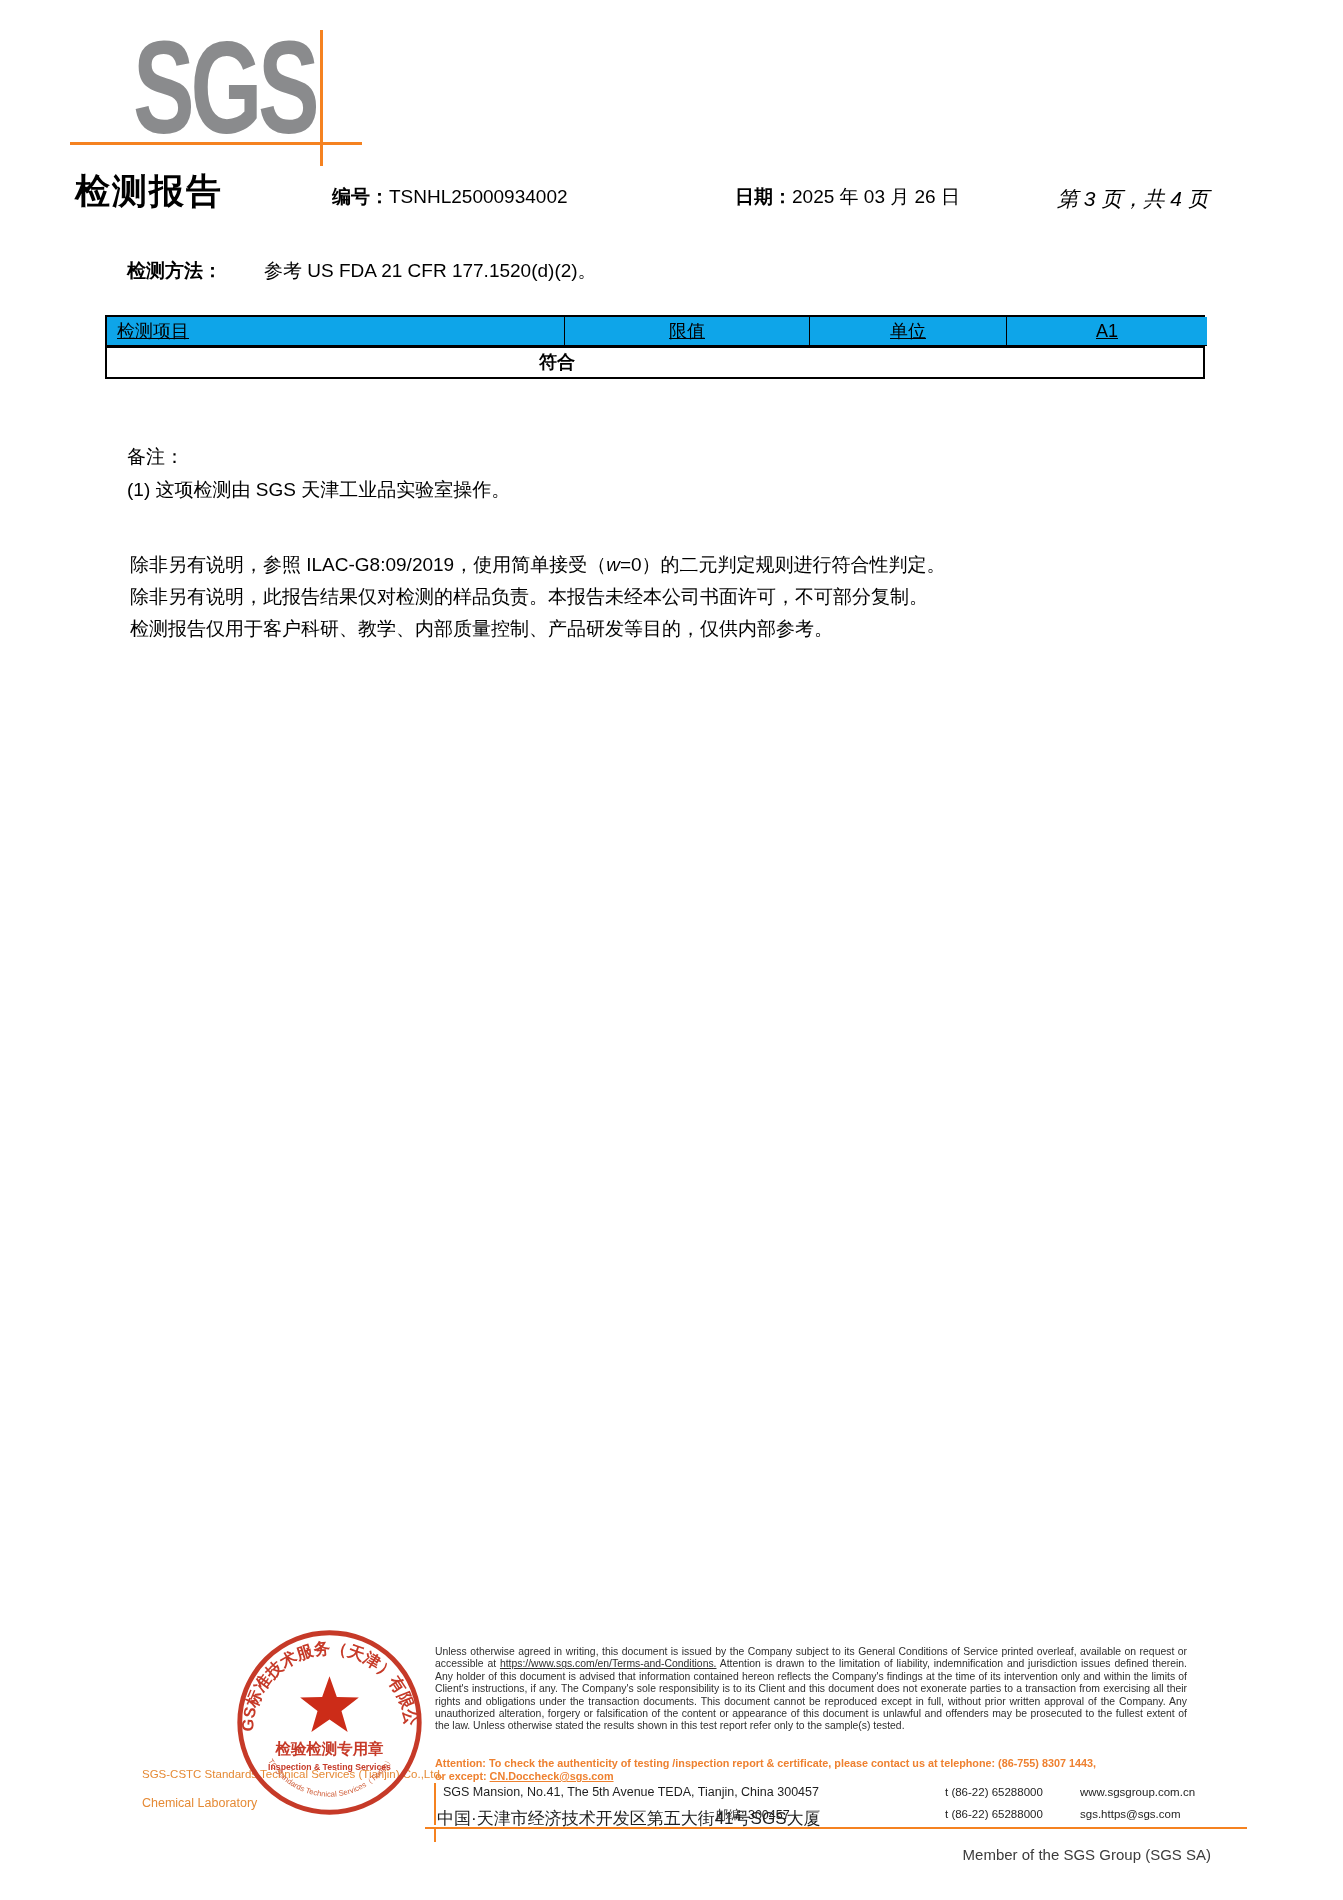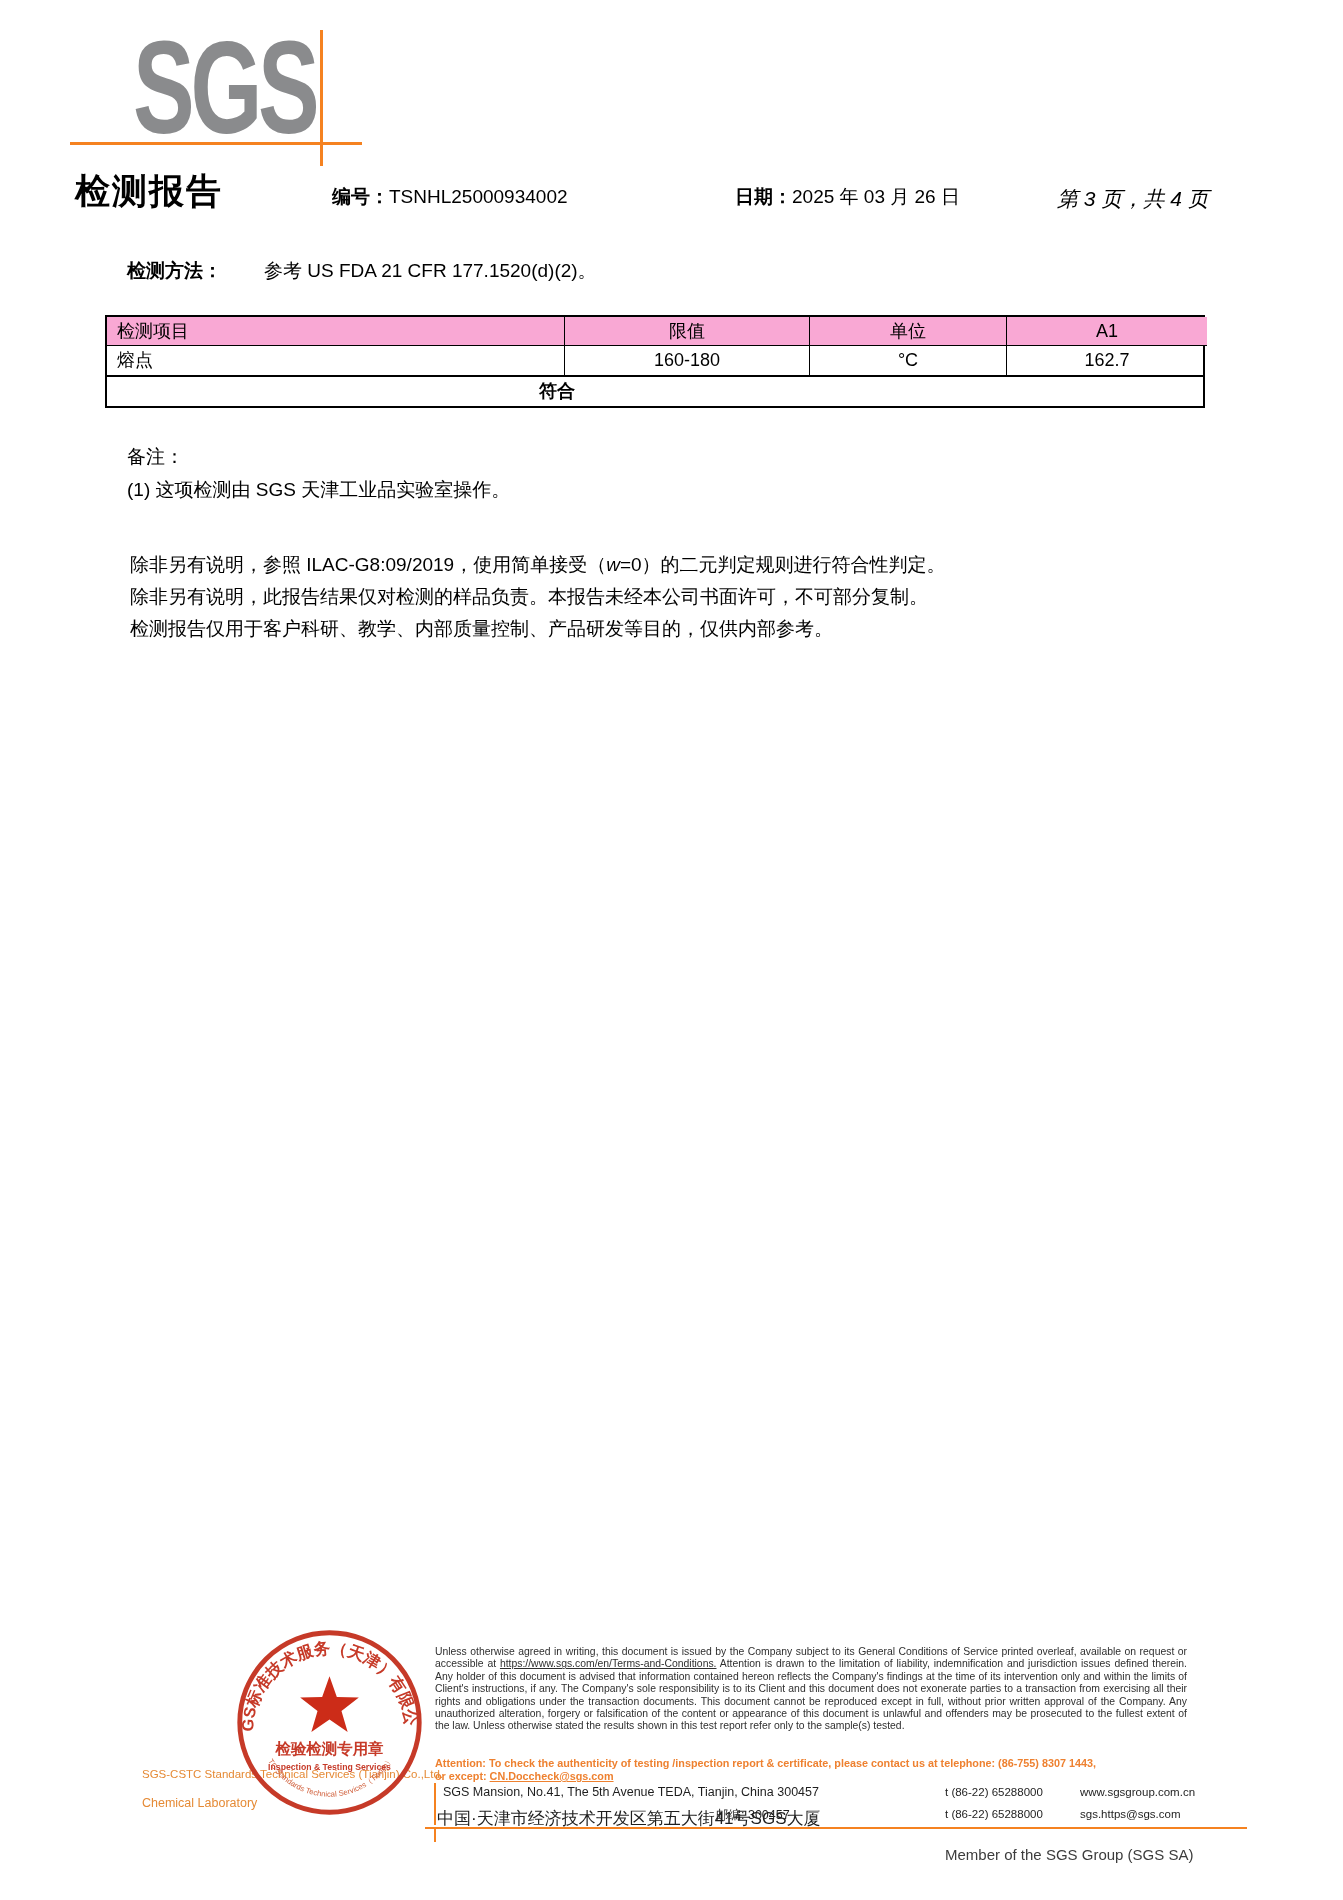"检测项目" .rtable .tr-head .cell { background: #f9a8d4 -> #0ea5e9; text-decoration: none -> underline }
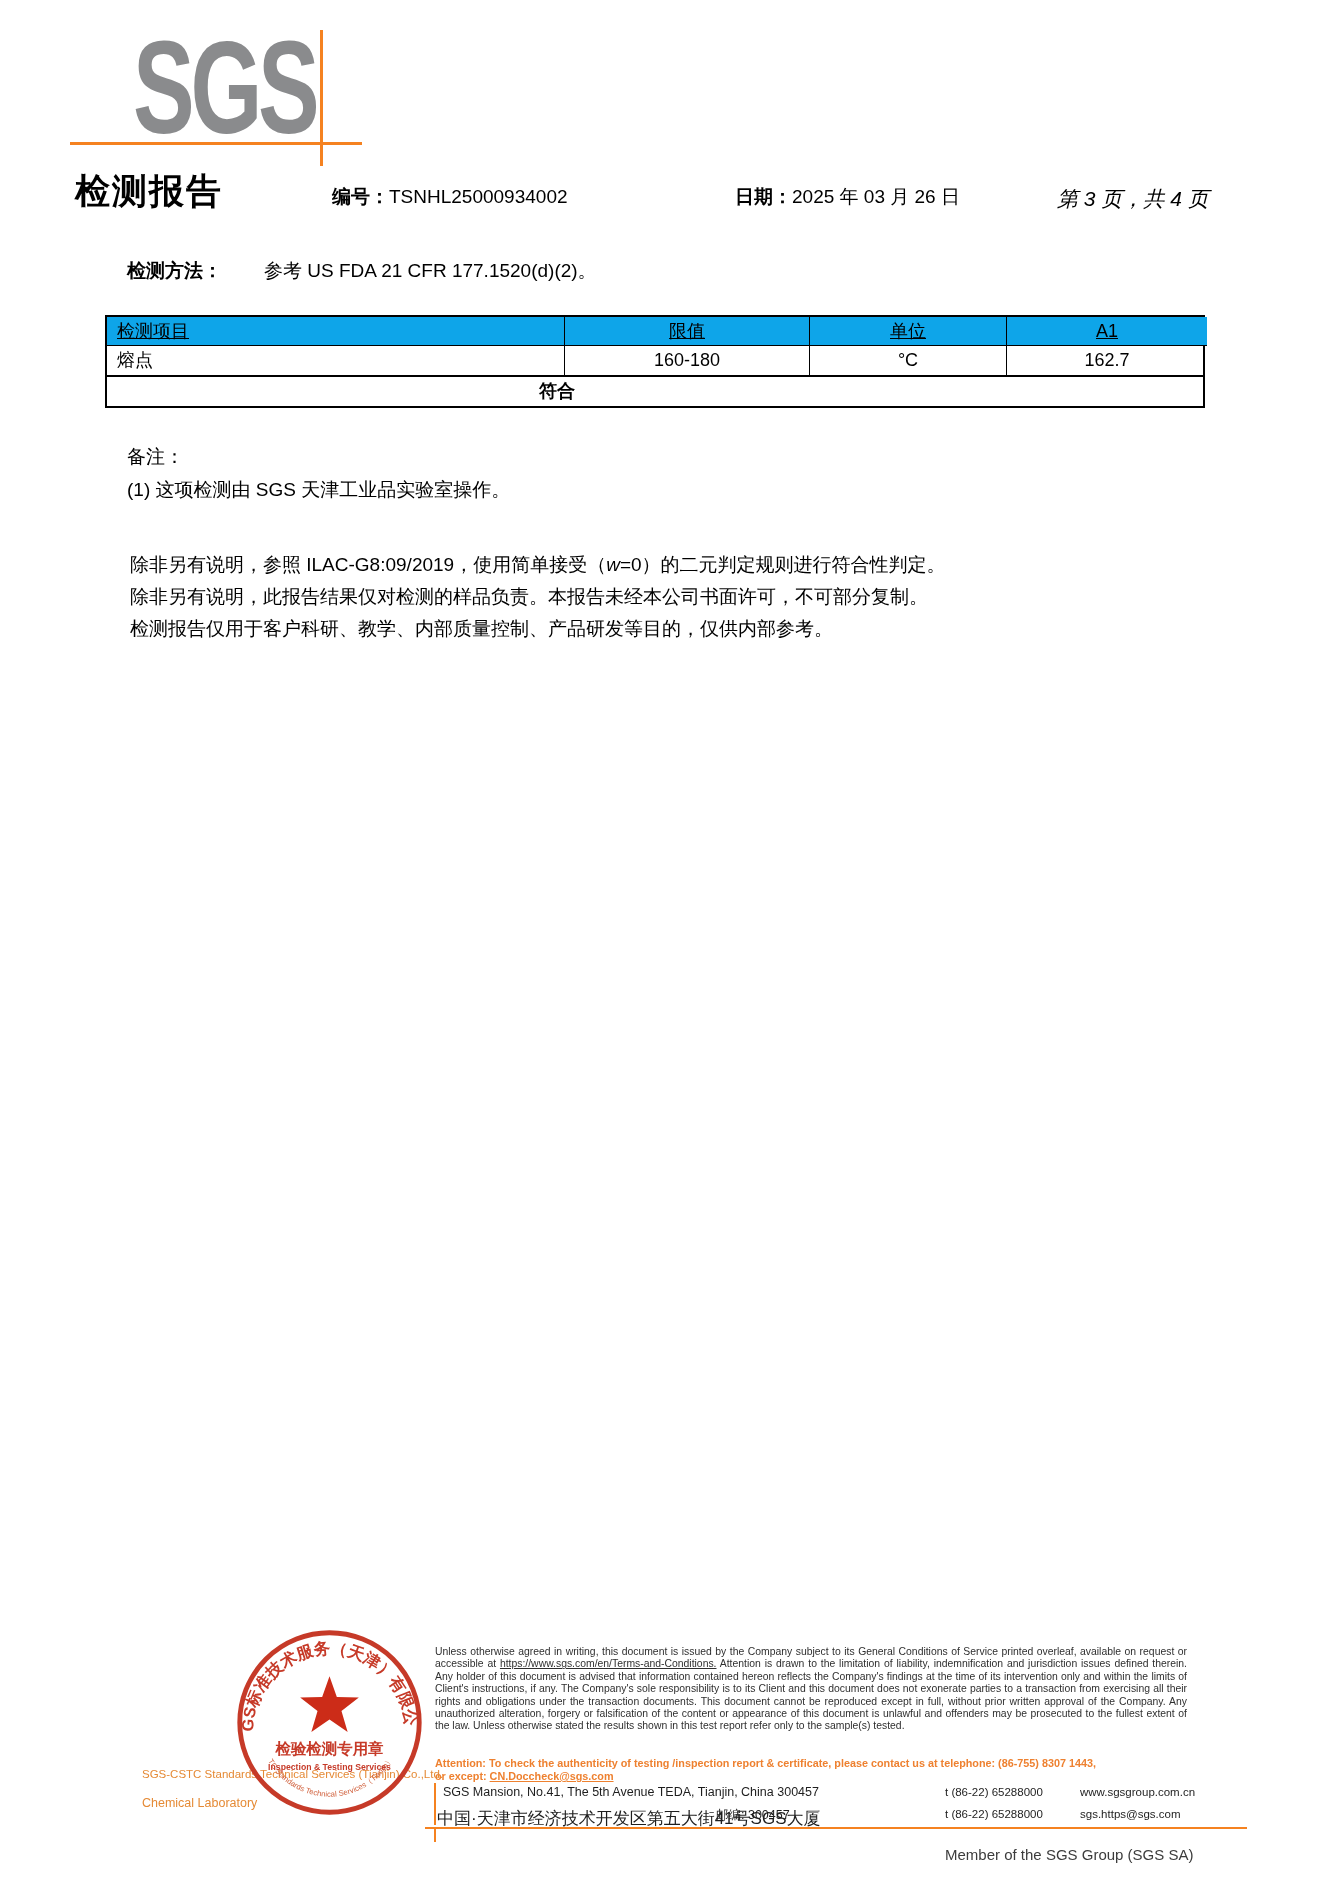"熔点" div.tr { html: <div> <div>熔点</div> <div>160-180</div> <div>°C</div> <div>162.7</div> </div> -> none }
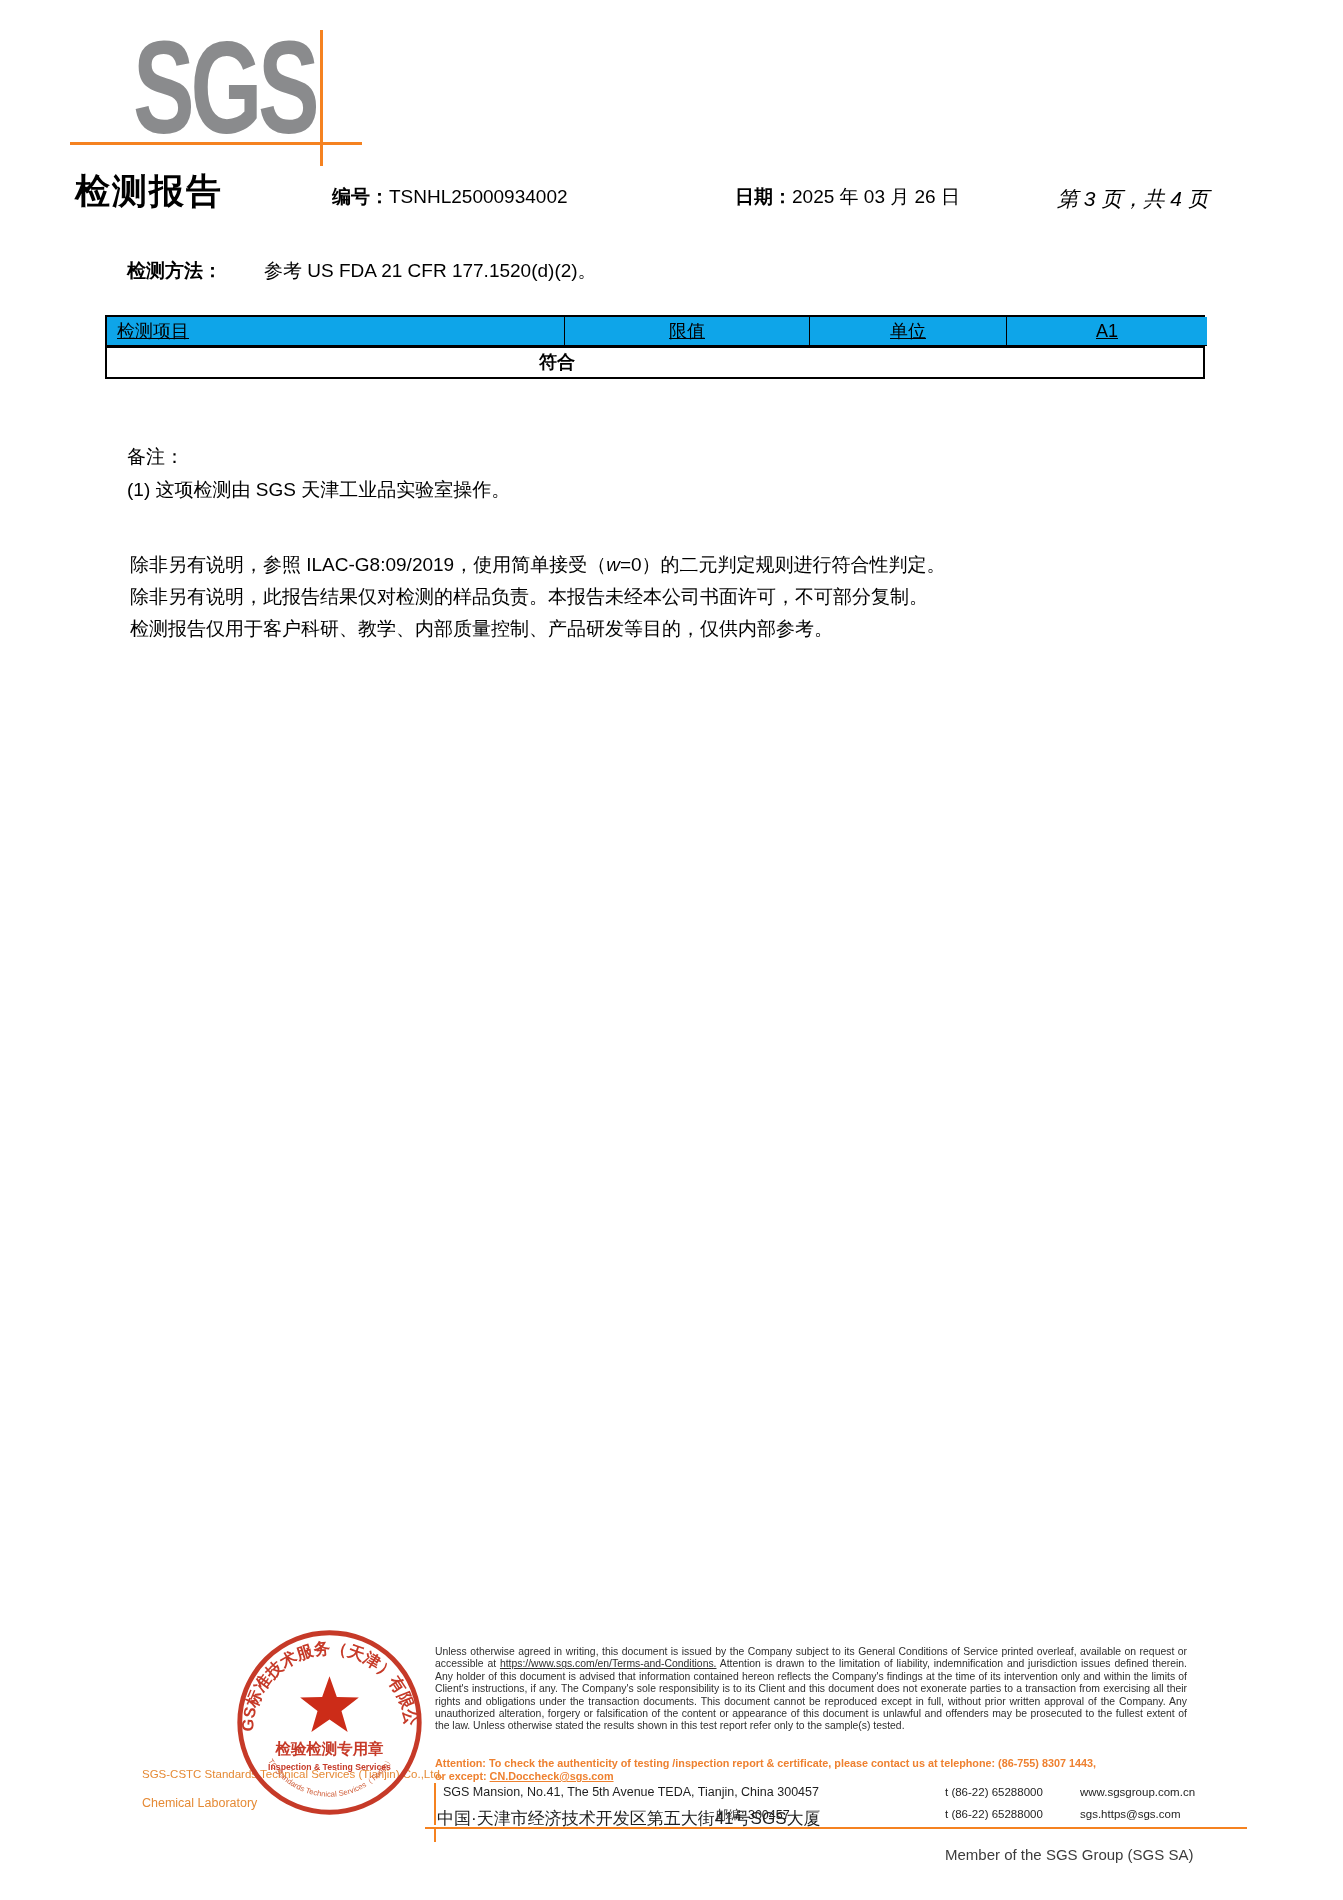"Member of the SGS Group" .member { text-align: none -> right }
